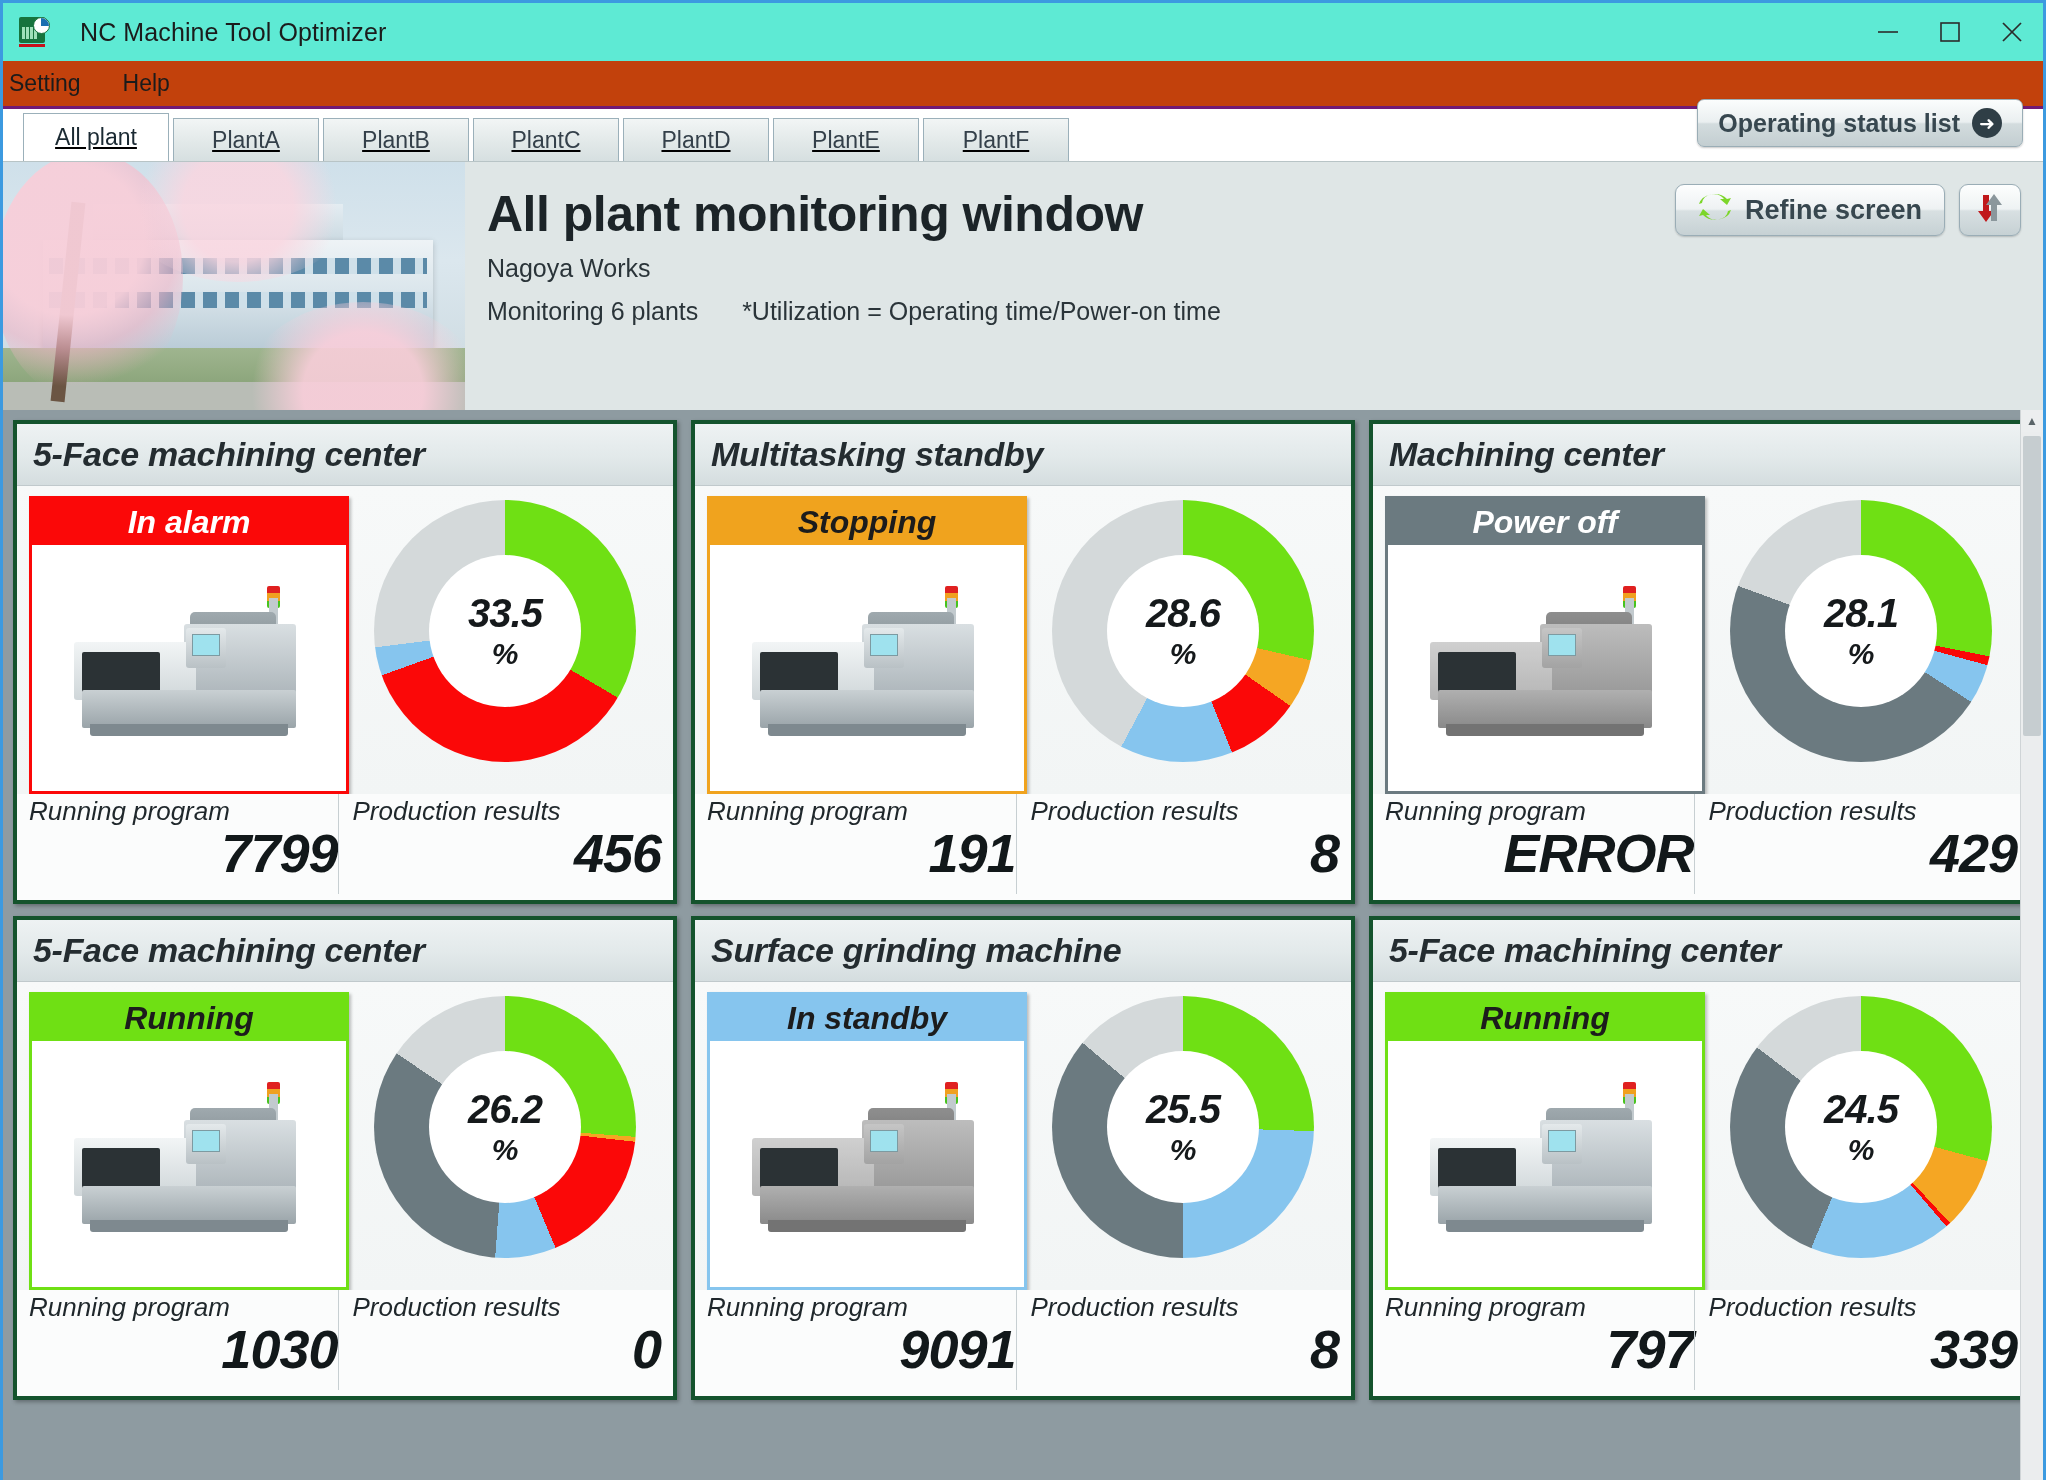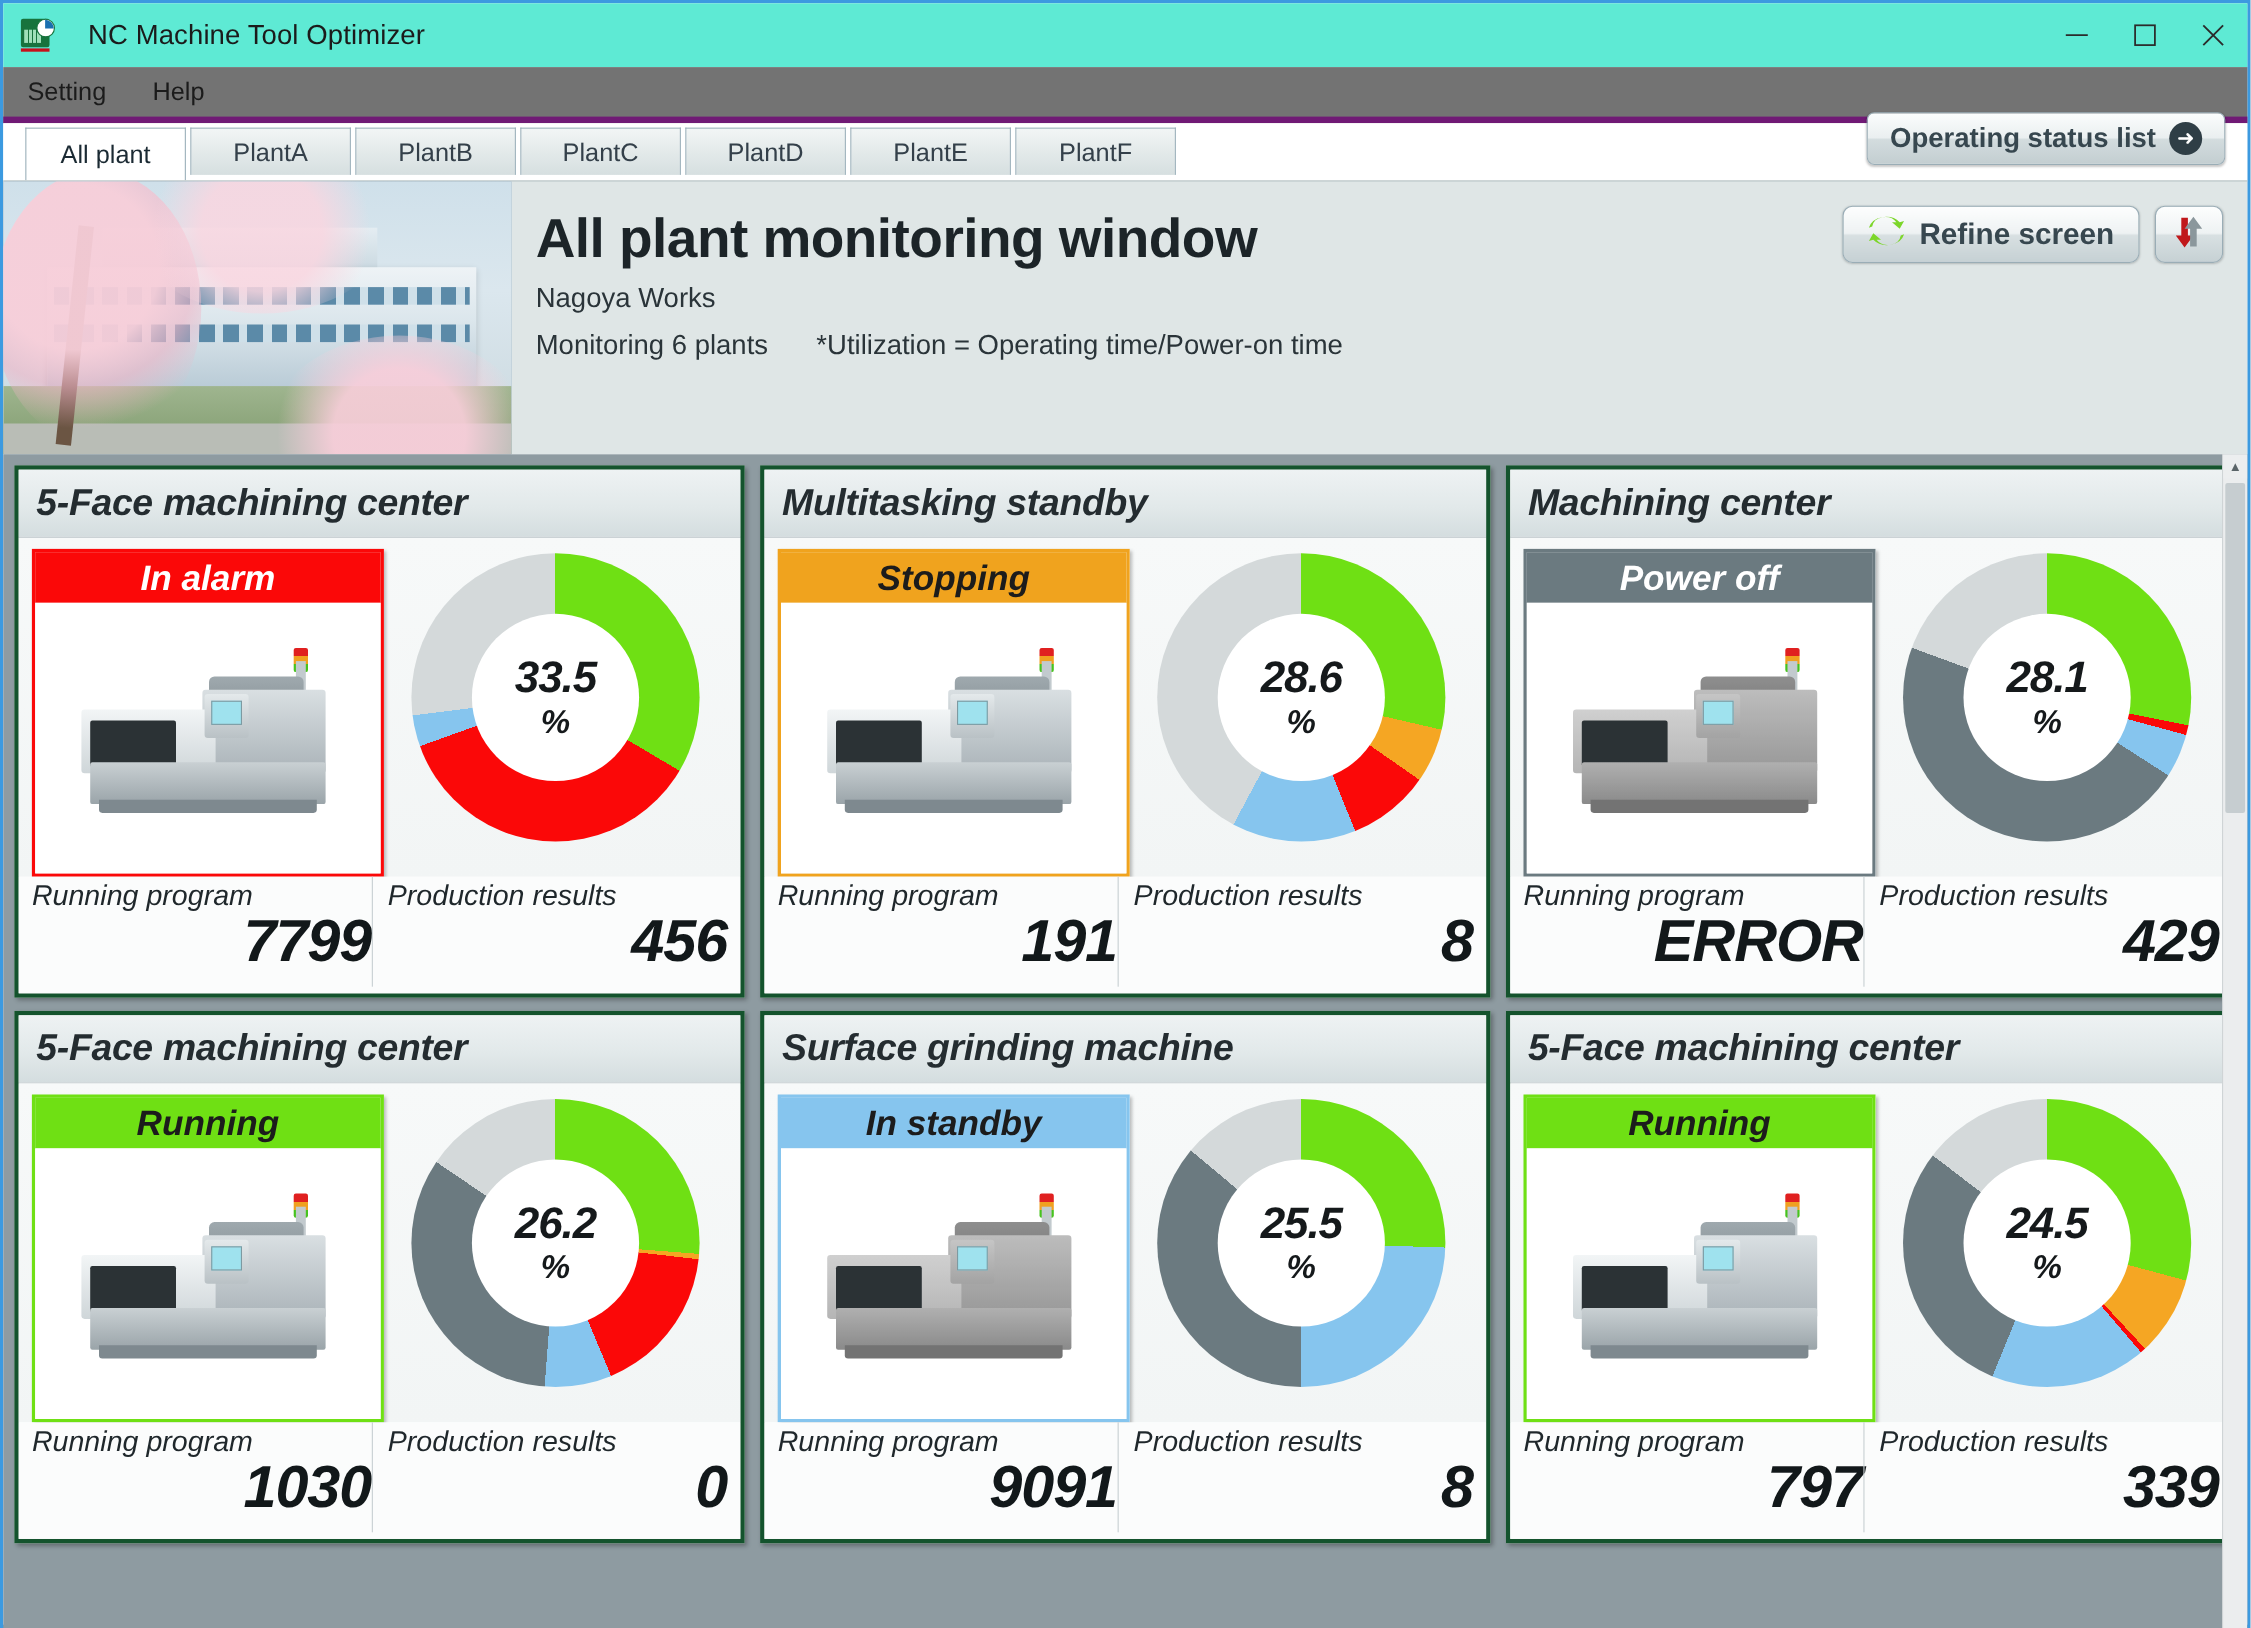"Setting" .menubar { background: #737373 -> #c2410c; border-bottom: 6px solid #701a75 -> 3px solid #701a75; padding-left: 16px -> none }
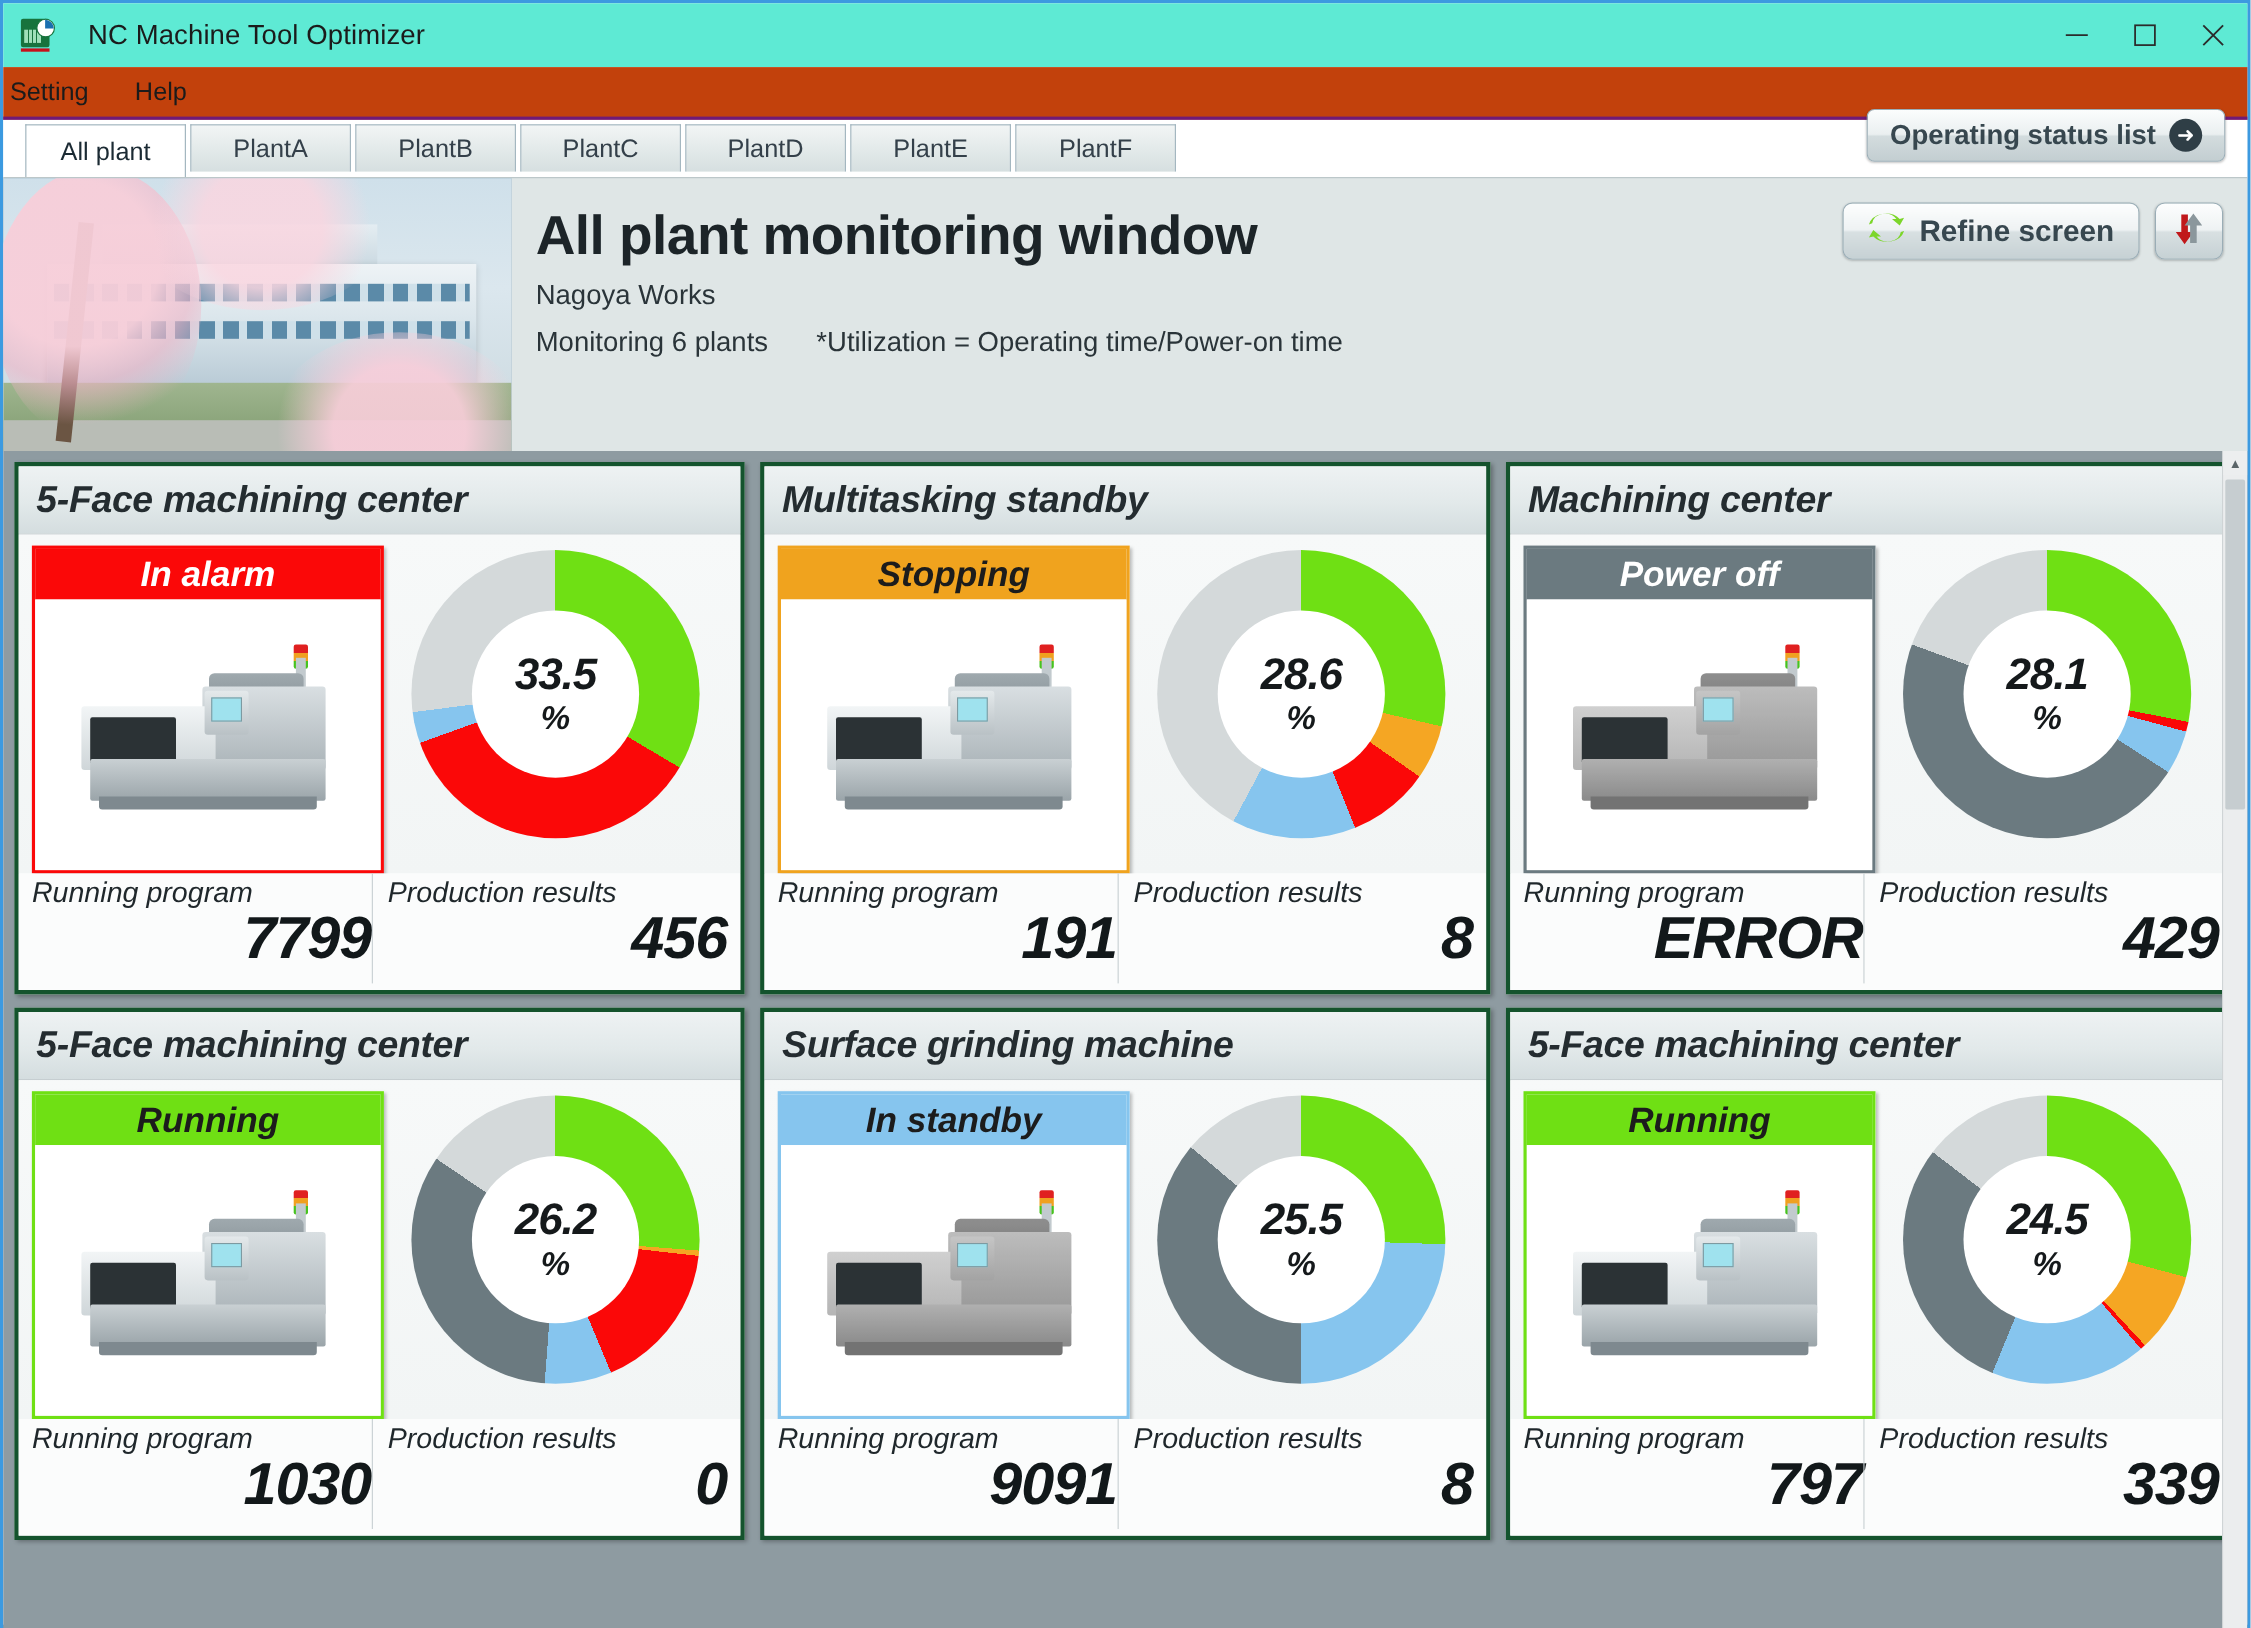"All plant" .tabs { align-items: none -> flex-end; text-decoration: none -> underline }
